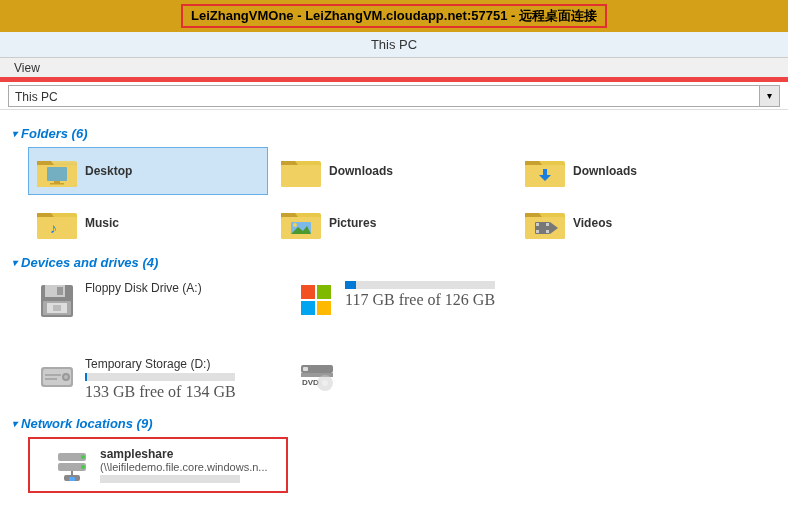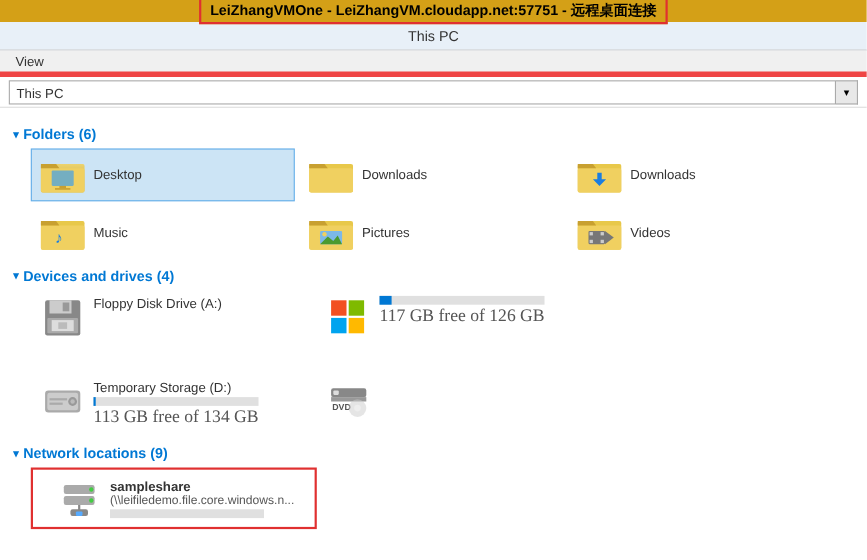"LeiZhangVMOne -" .title-bar { height: 20px -> 32px }
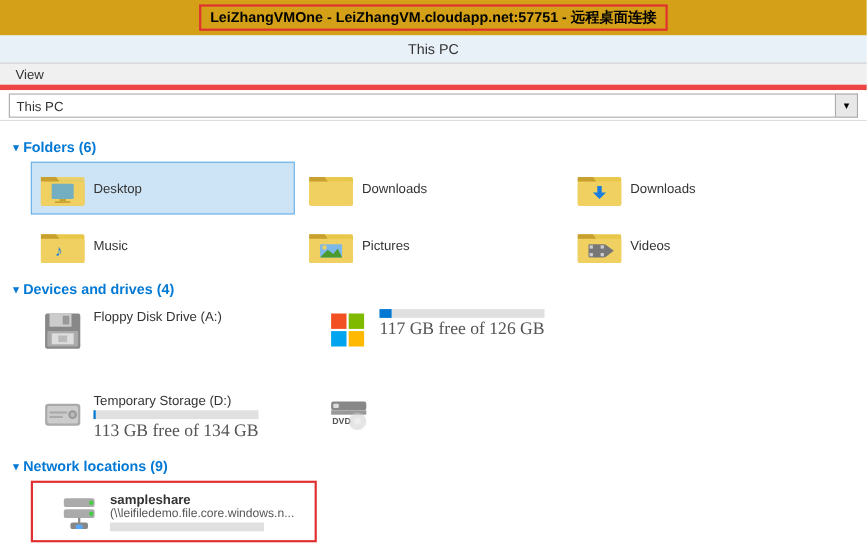"Folders (6)" .section-header { font-style: none -> italic }
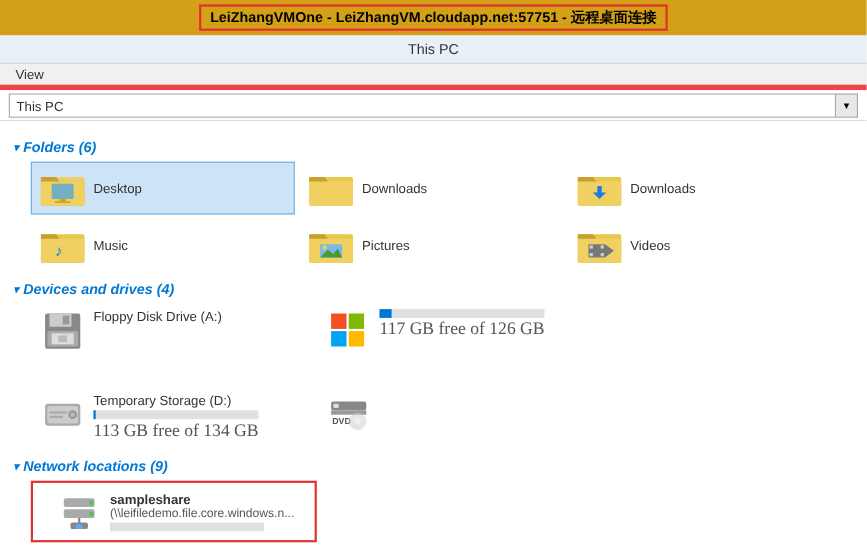"Desktop" .folder-label { font-weight: none -> bold }
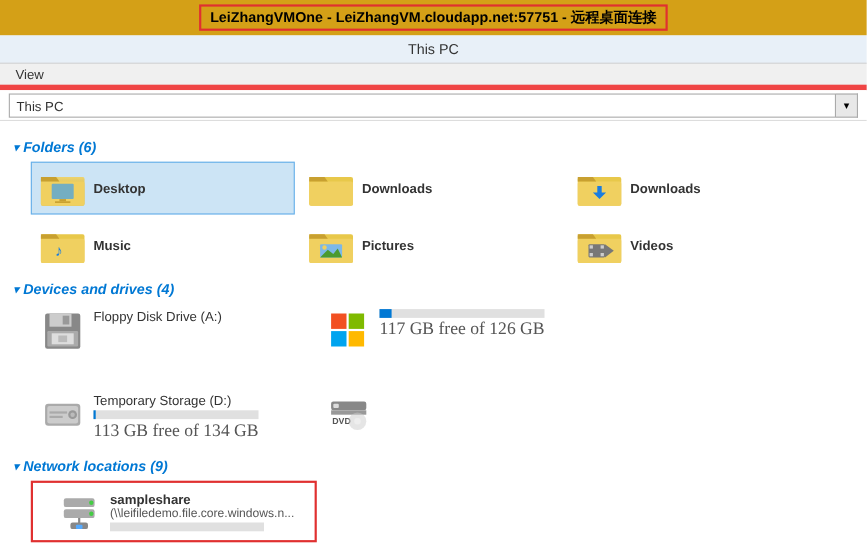"113 GB free of 134" div.drive-free-text { text: 113 -> 133 }
